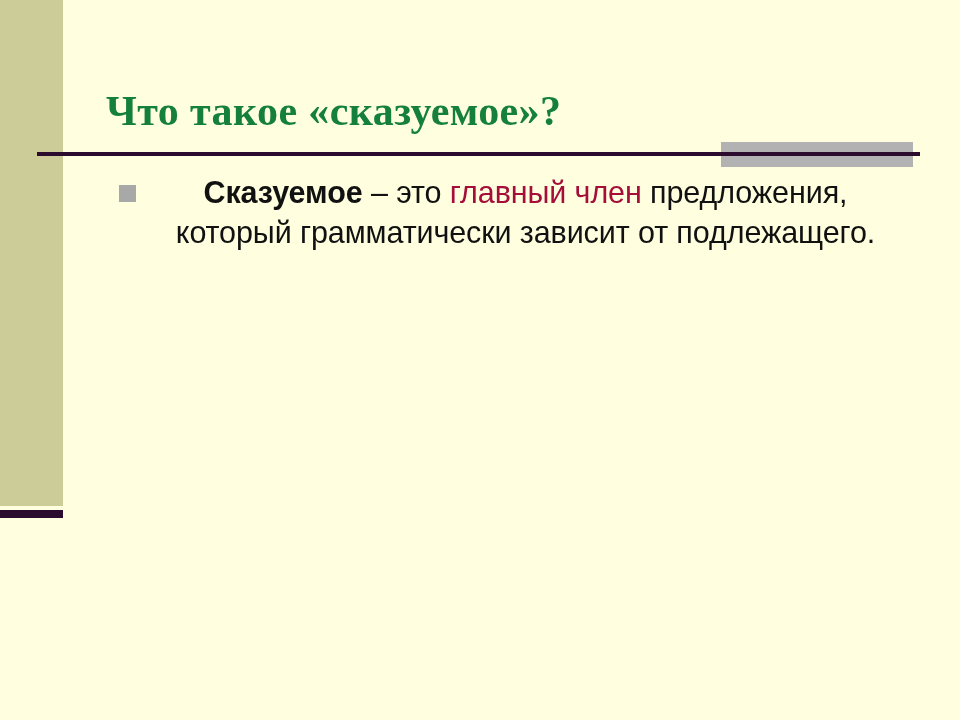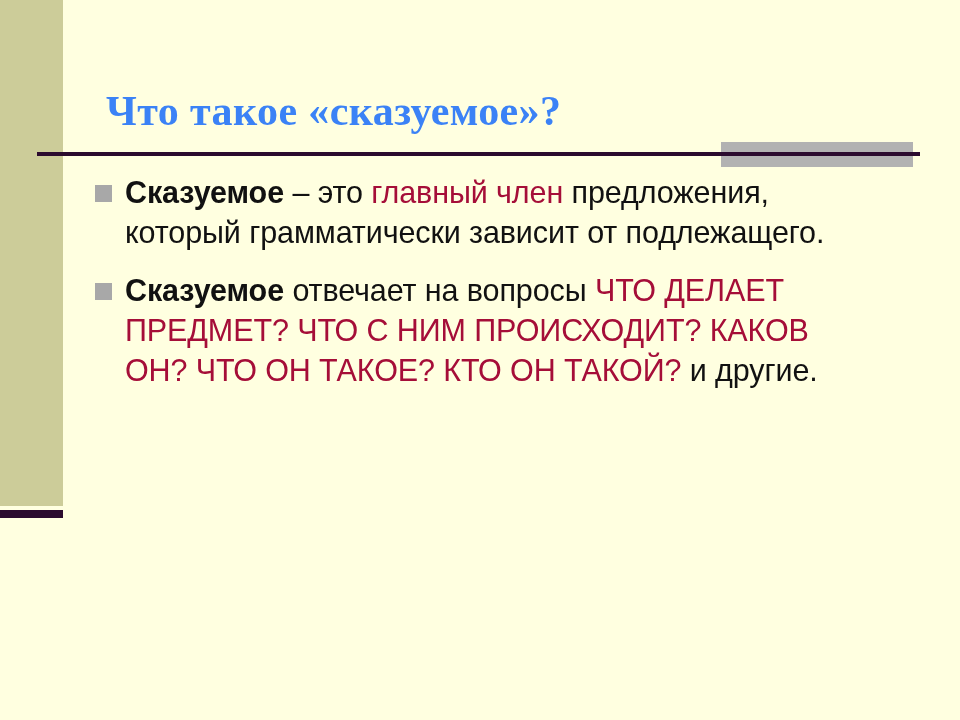"Что такое «сказуемое»?" #title { color: #3b82f6 -> #15803d }
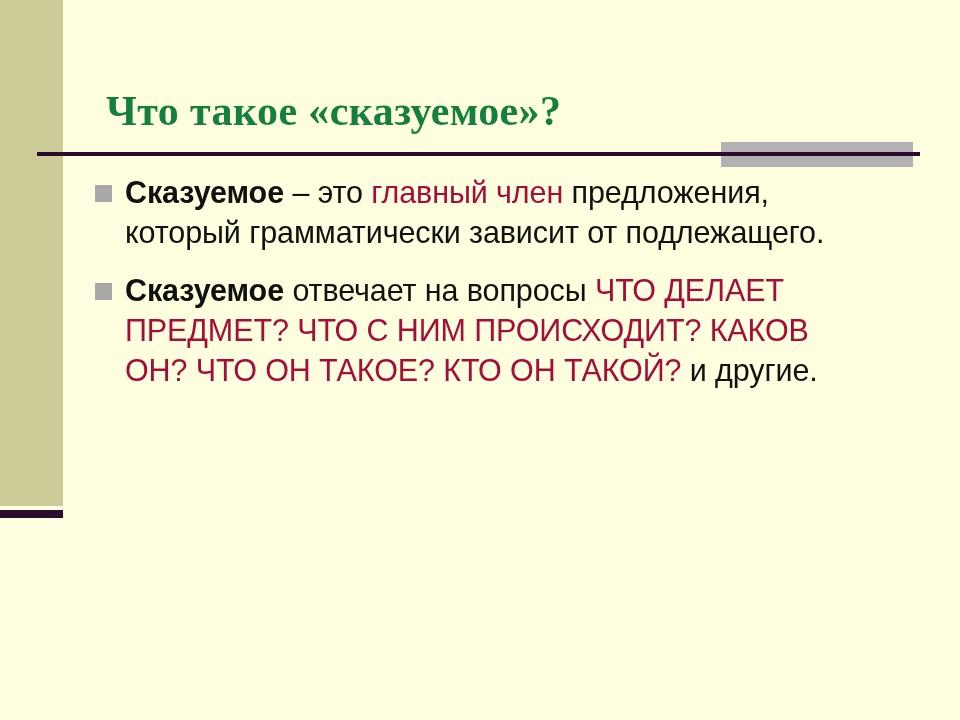"Сказуемое – это главный член" #body { left: 88px -> 112px; text-align: none -> center }
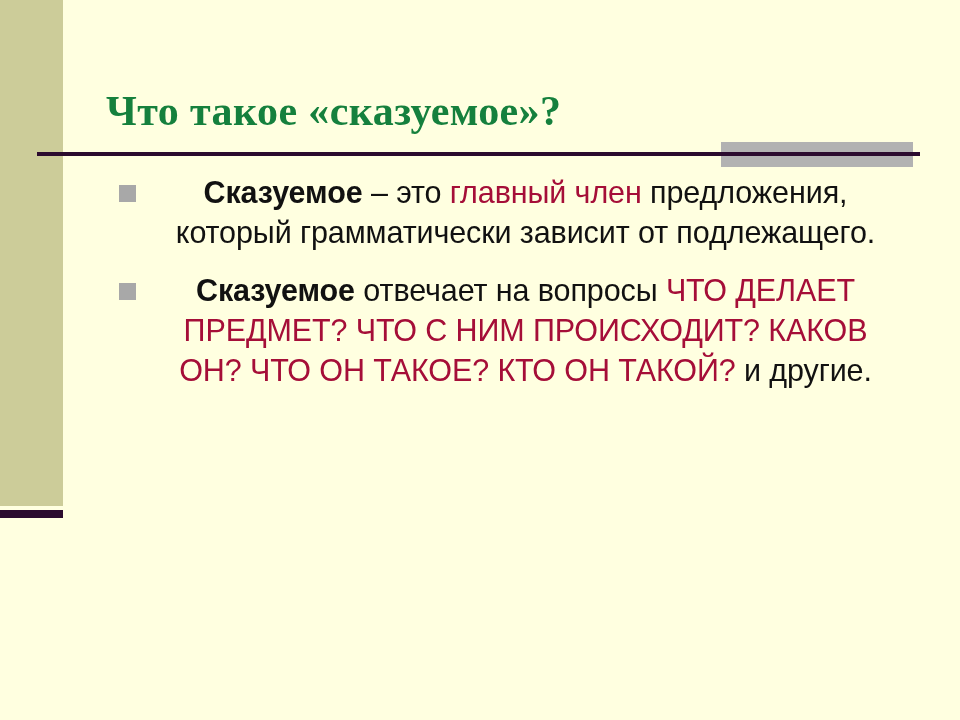"Сказуемое отвечает на вопросы ЧТО" div.bullet-item { html: <div> <span></span> <span><span>Сказуемое</span><span> отвечает на вопросы </span><span>ЧТО ДЕЛАЕТ ПРЕДМЕТ? ЧТО С НИМ ПРОИСХОДИТ? КАКОВ ОН? ЧТО ОН ТАКОЕ? КТО ОН ТАКОЙ?</span><span> и другие.</span></span> </div> -> none }
